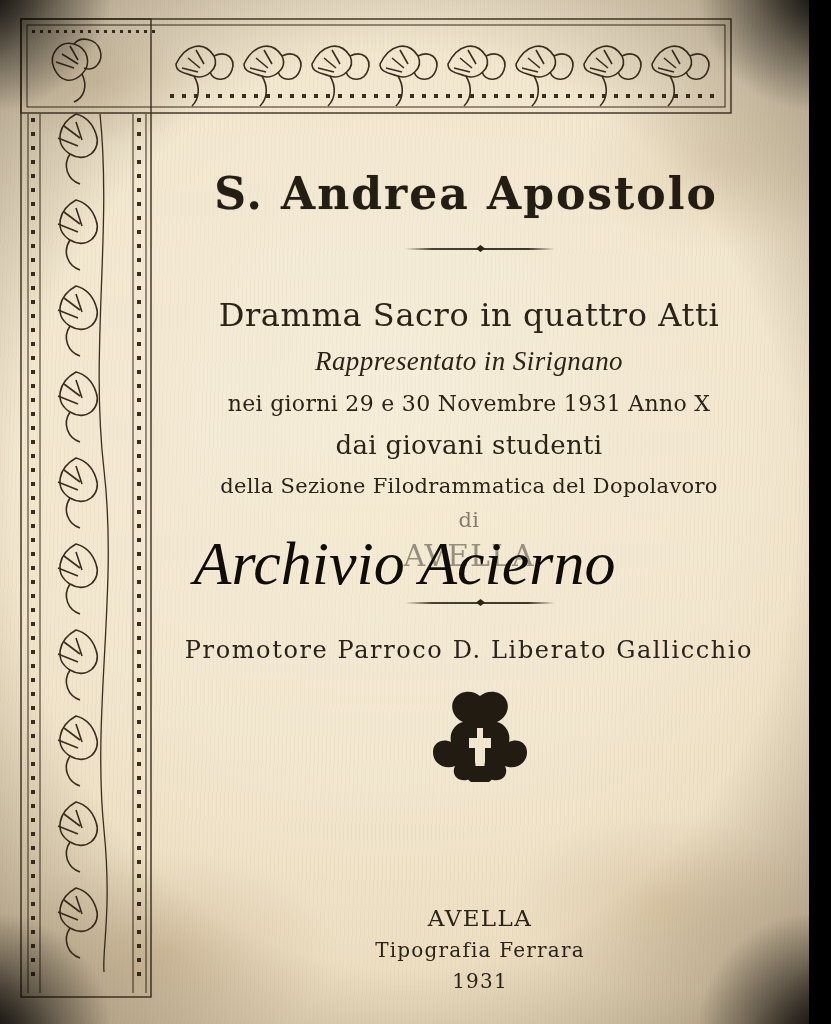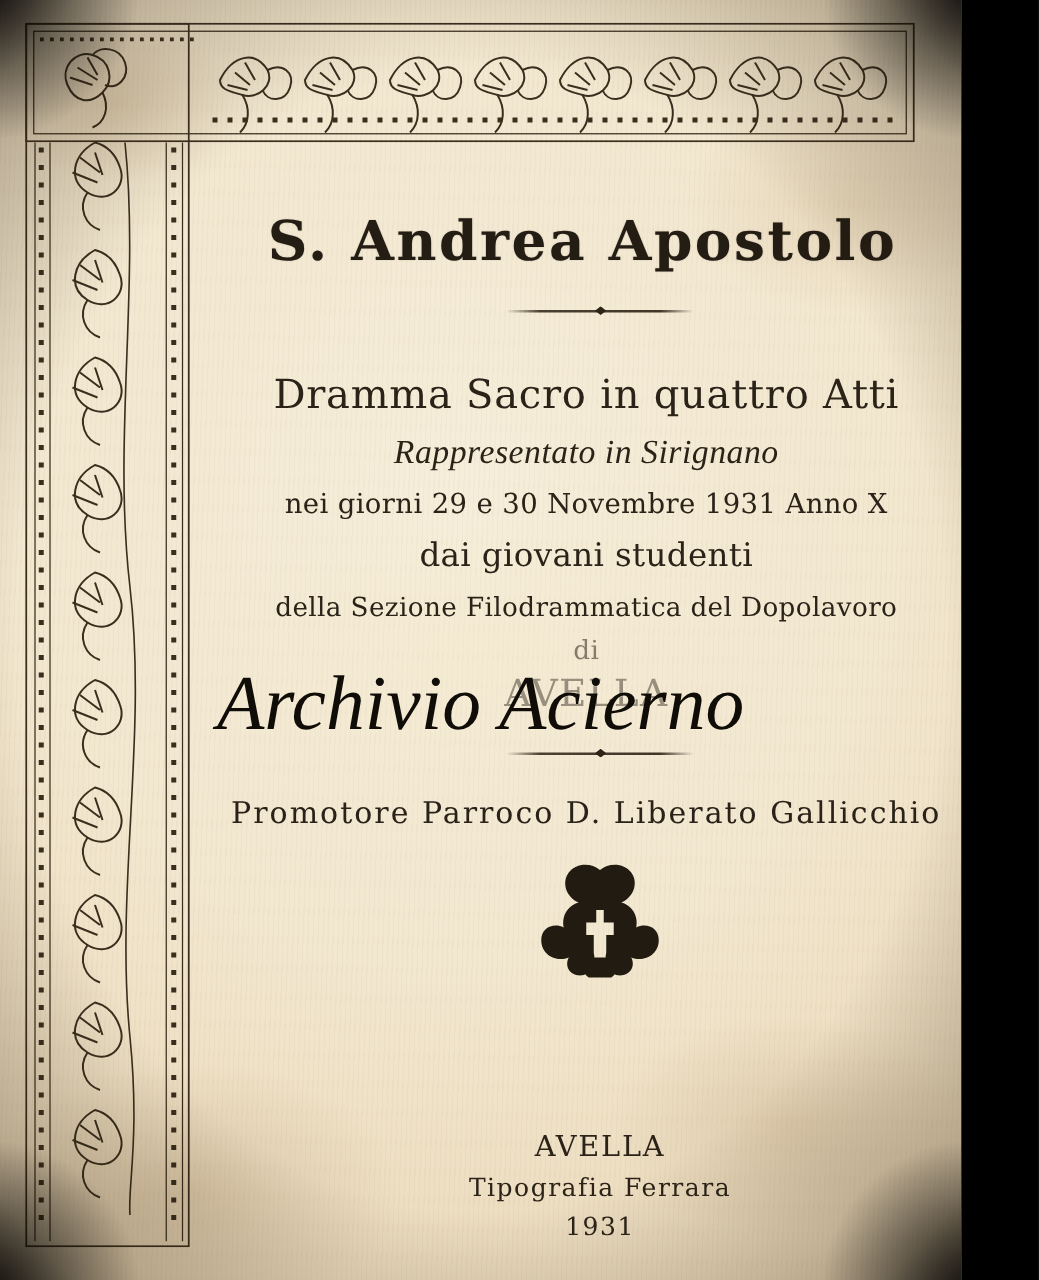"Archivio Acierno" .page { padding-left: none -> 40px }
